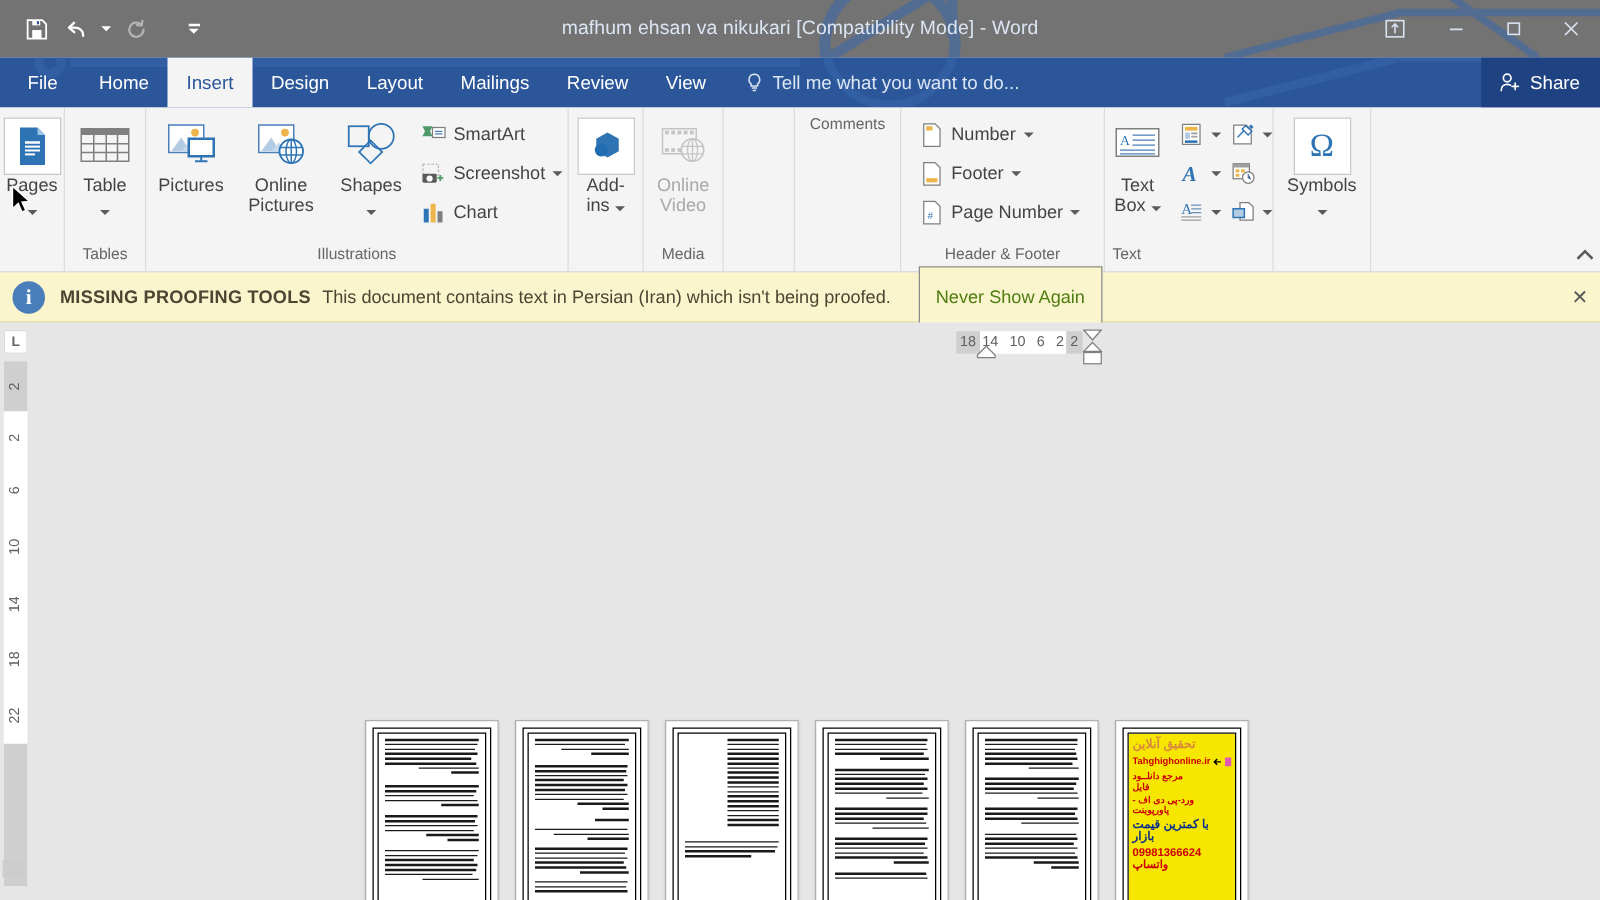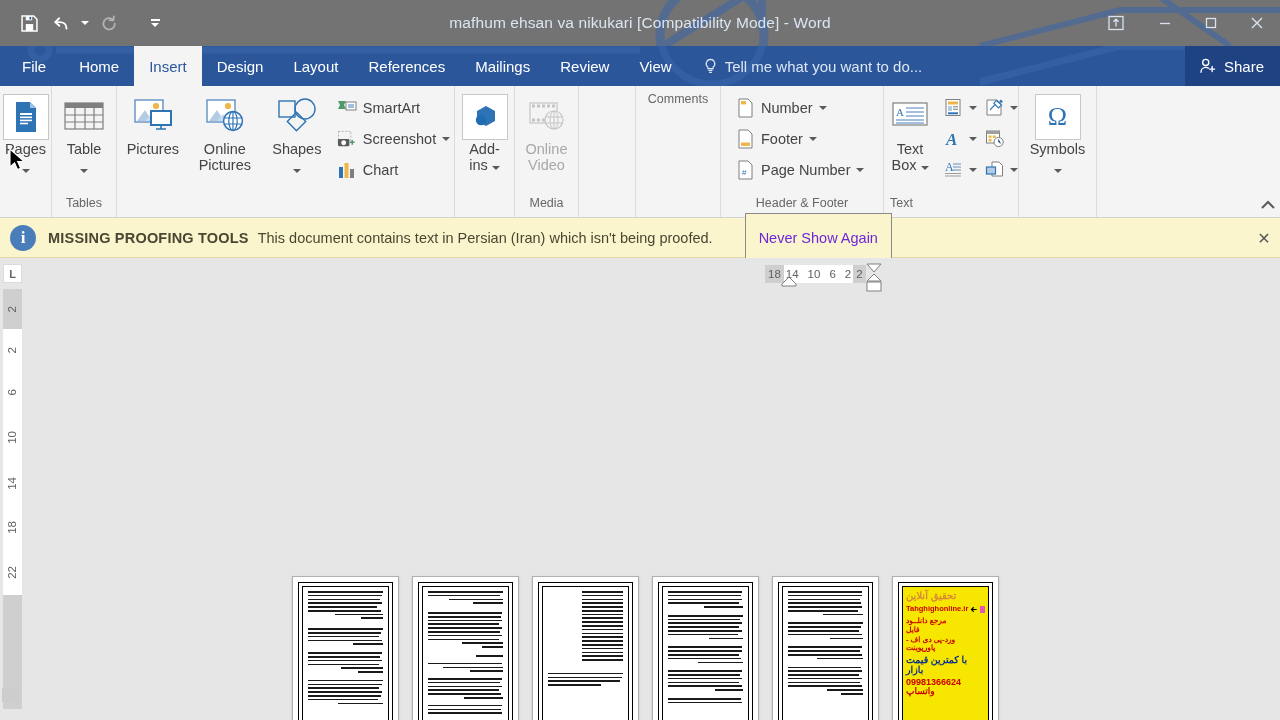"References" div.tab { html: <div>References</div> -> none }
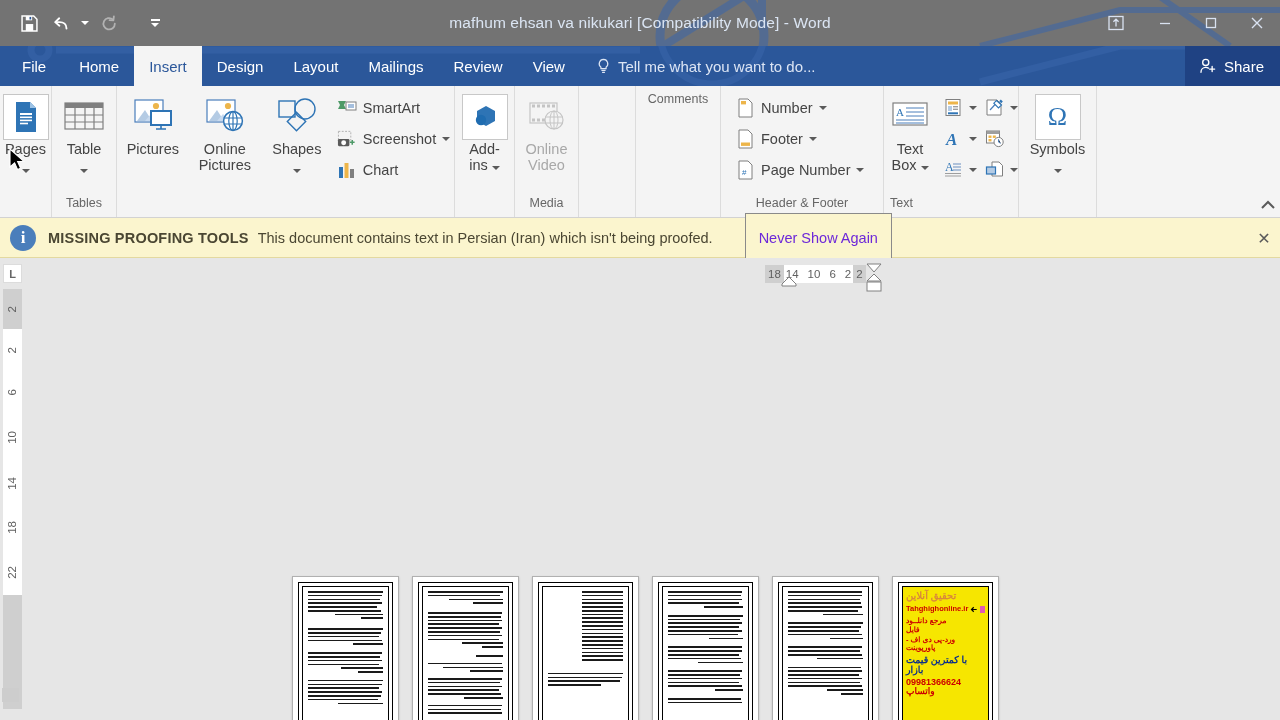"Illustrations" div.rgroup-label { html: none -> <div>Illustrations</div> }
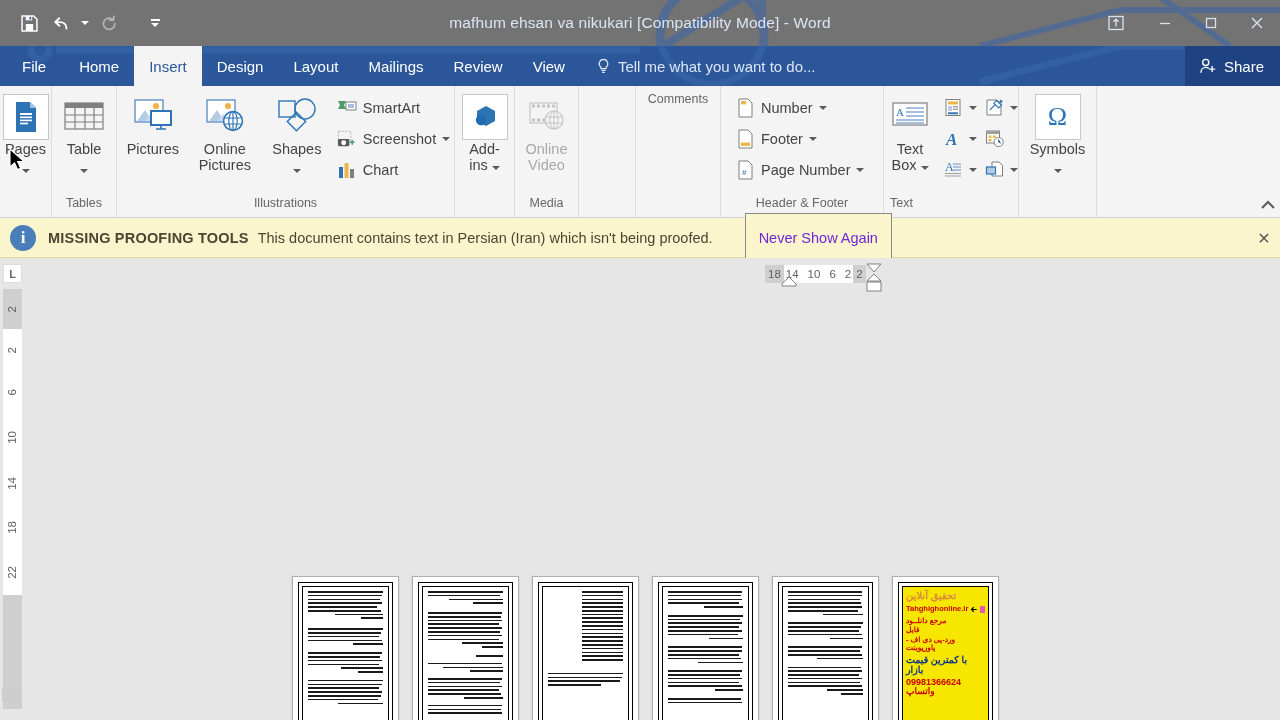"Never Show Again" .never-btn { color: #6d28d9 -> #4d7c0f; margin-left: 32px -> 22px }
